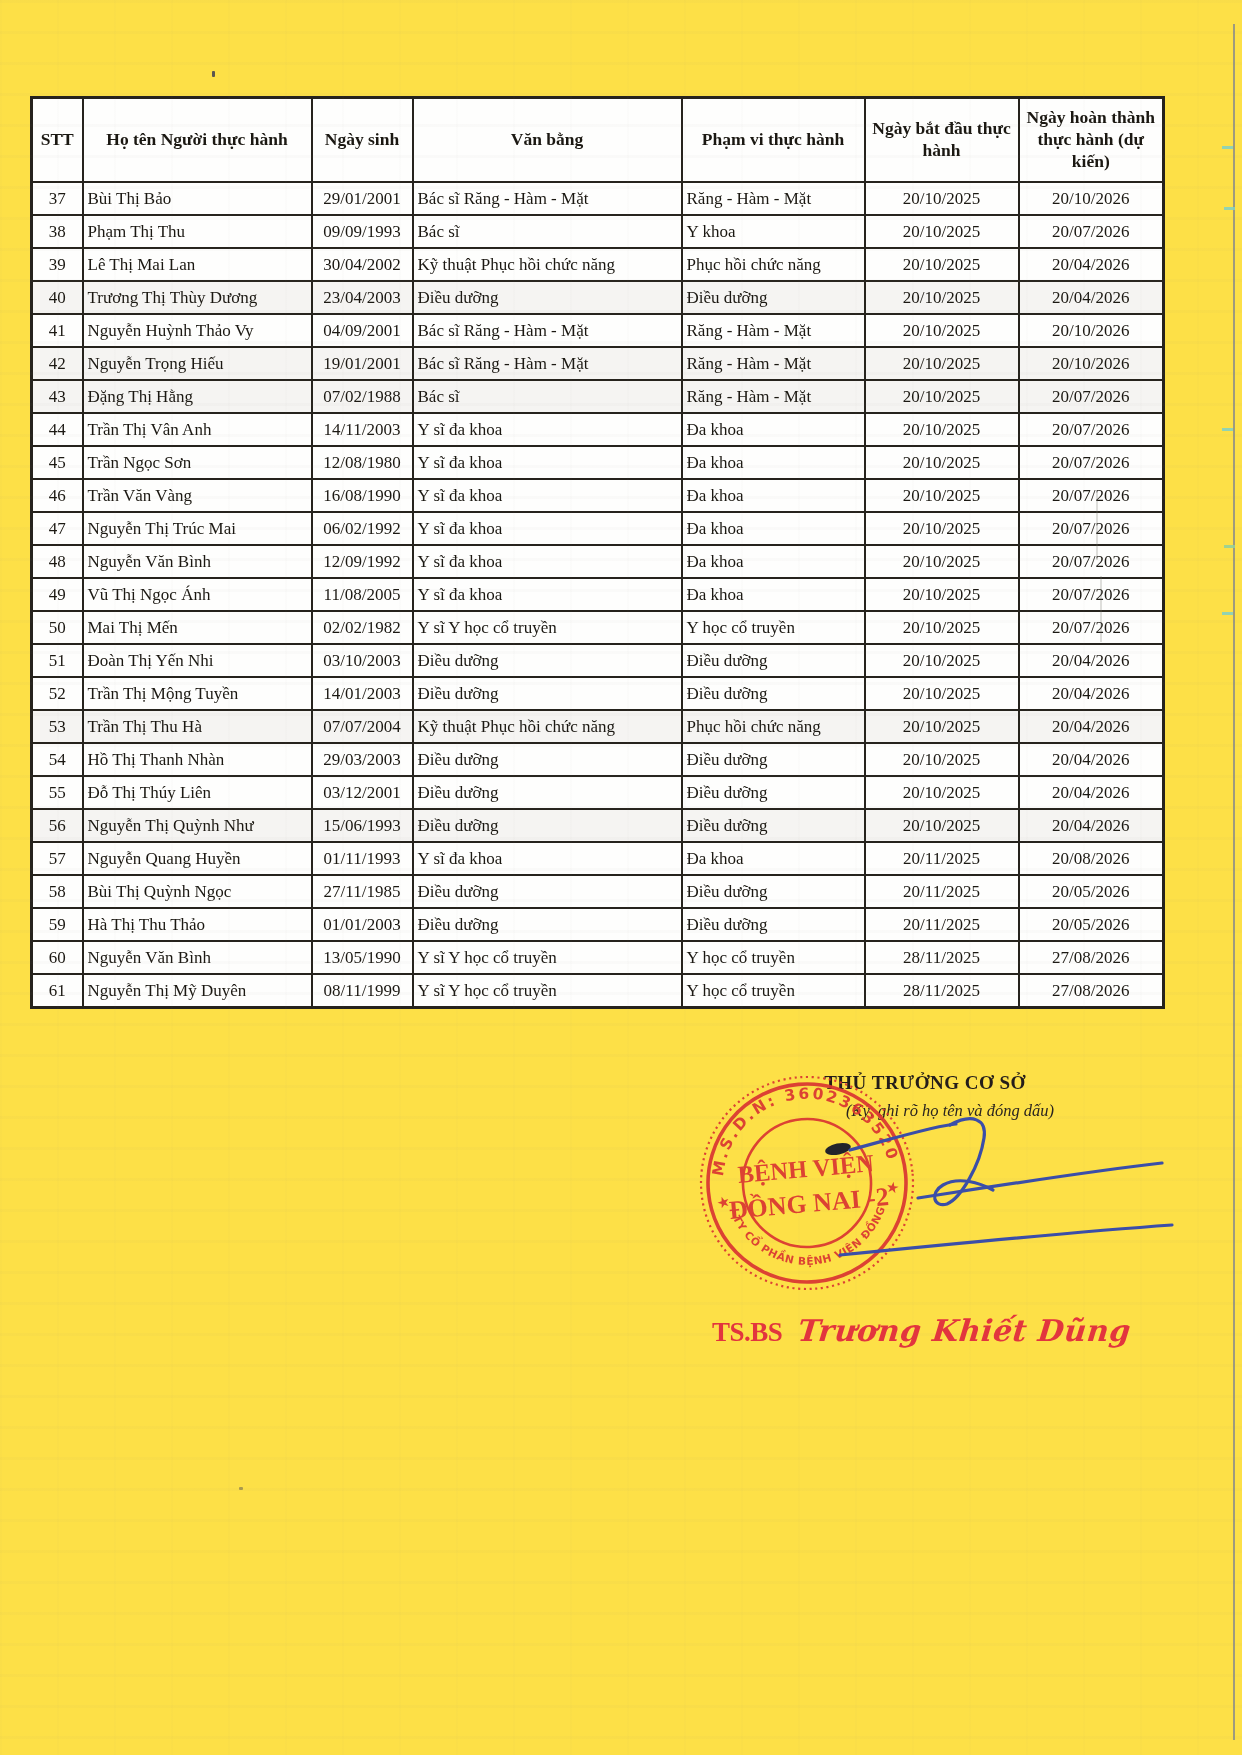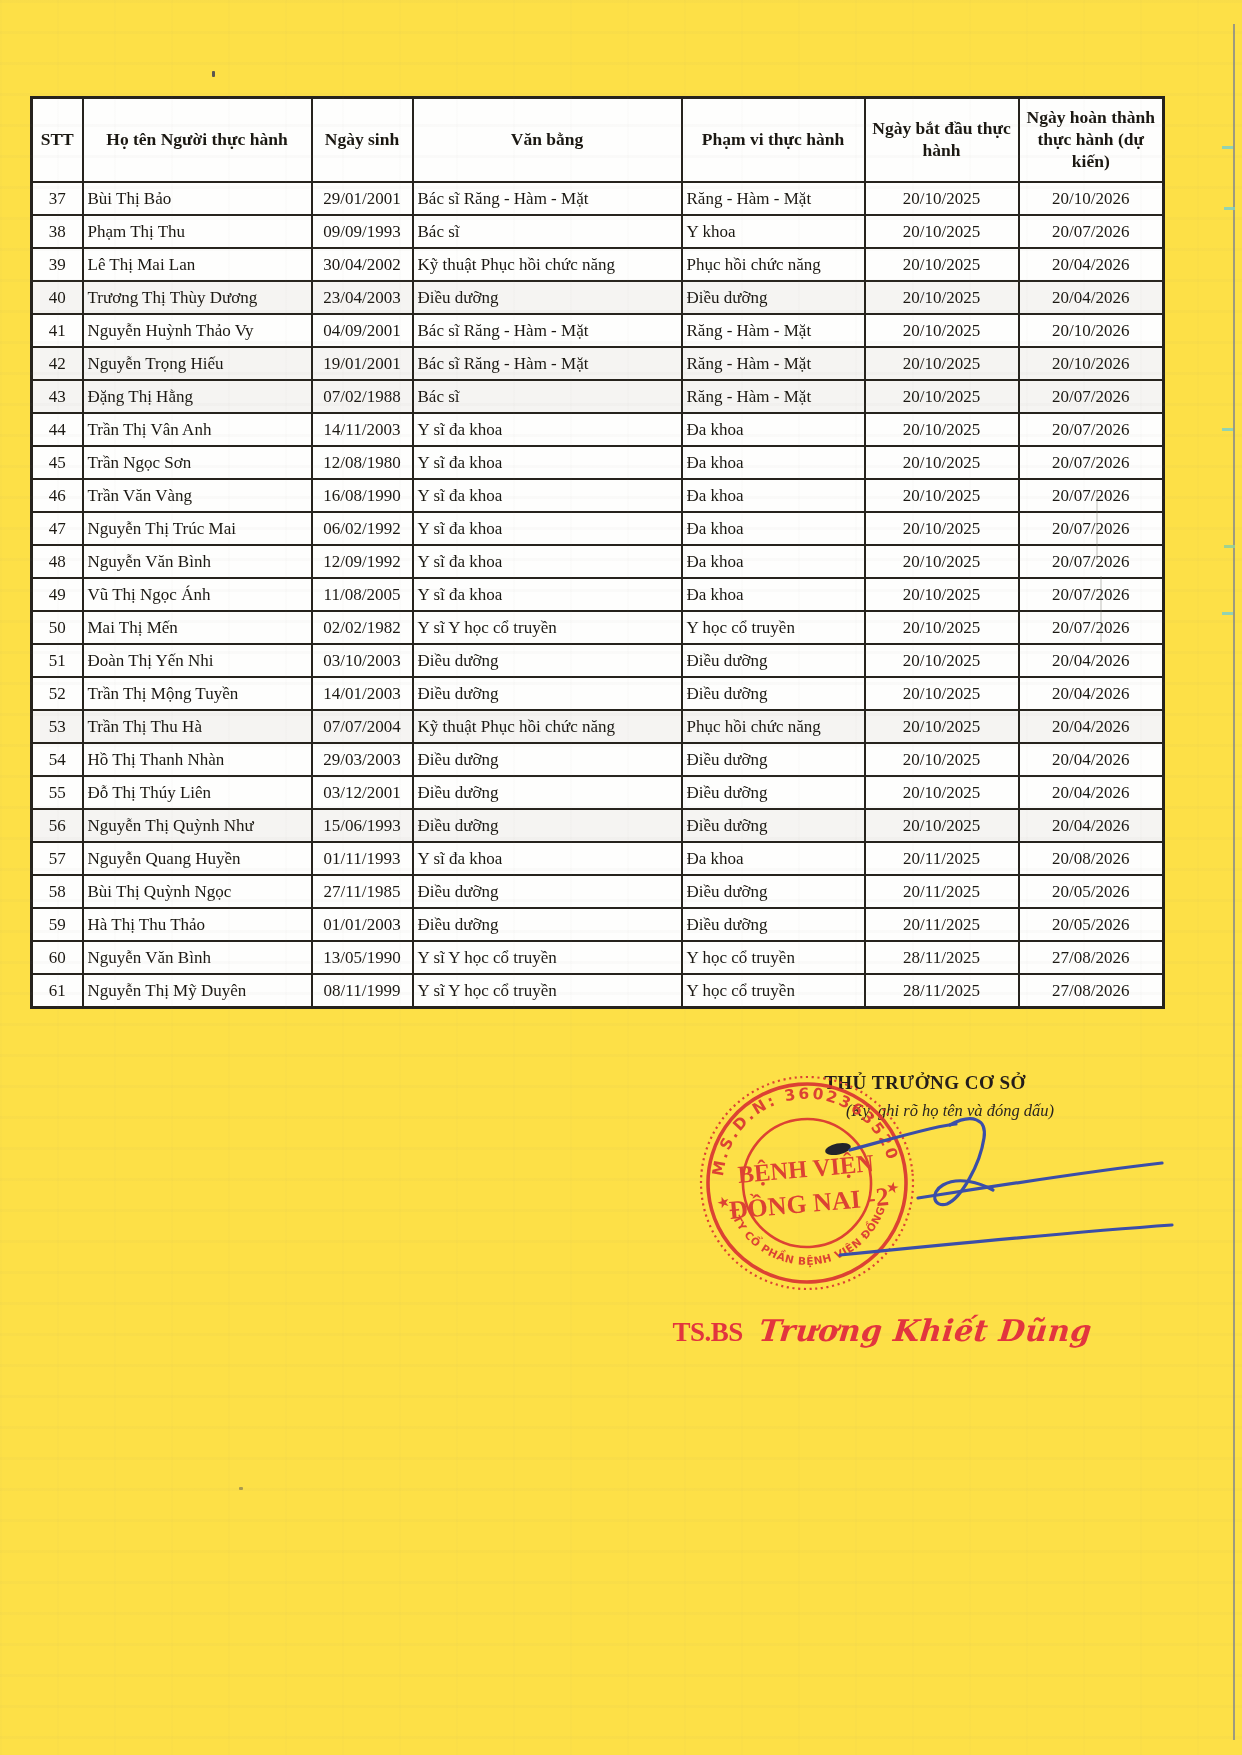"TS.BS" .signer { justify-content: center -> none }
